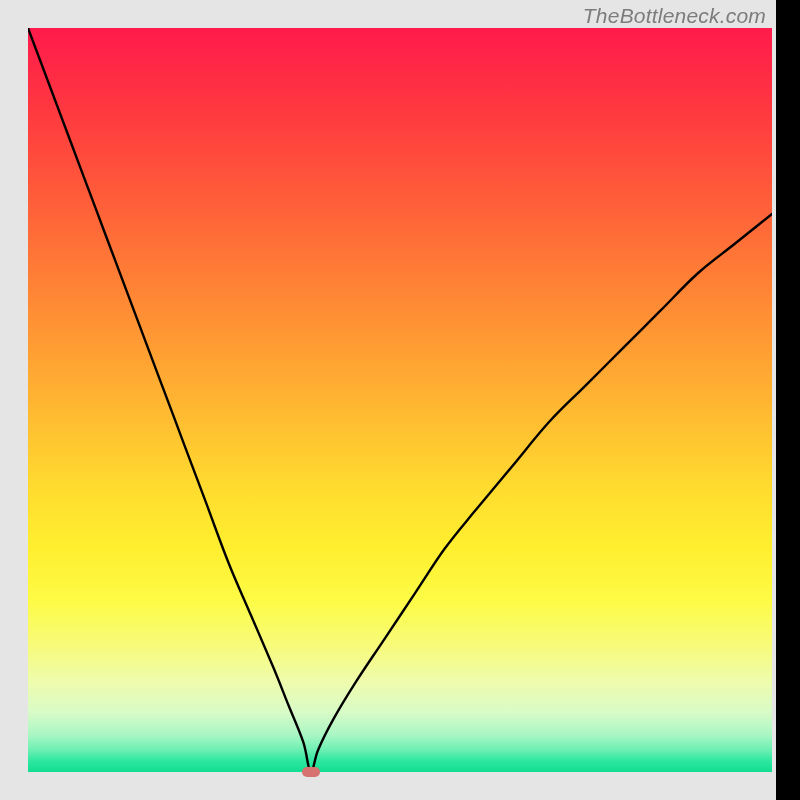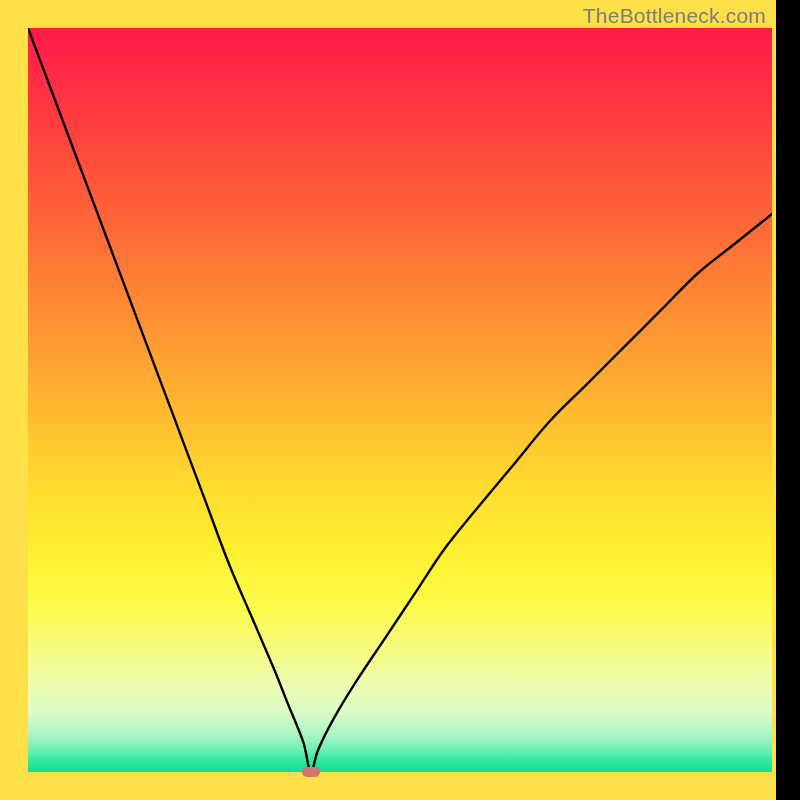"TheBottleneck.com" .frame { background: #fde047 -> #e5e5e5; font-style: none -> italic }
